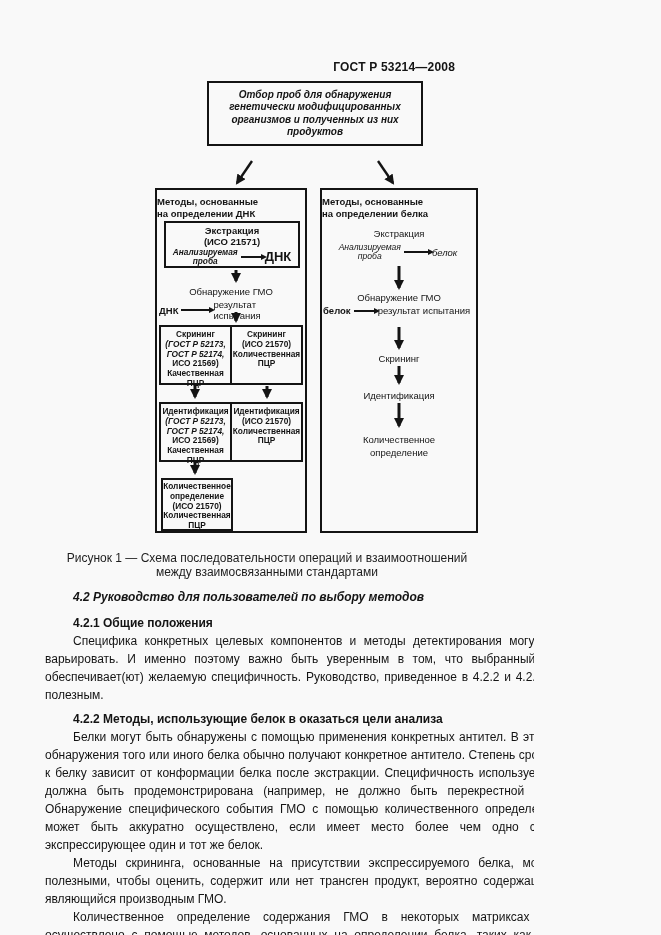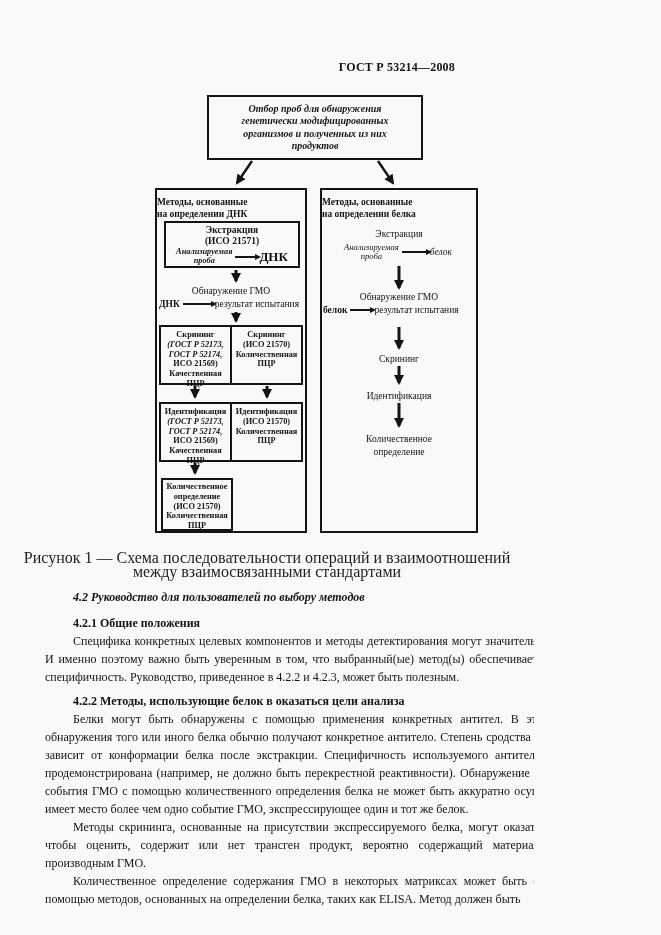"ГОСТ Р 53214—2008" .page { font-family: Liberation Serif, serif -> Liberation Sans, sans-serif }
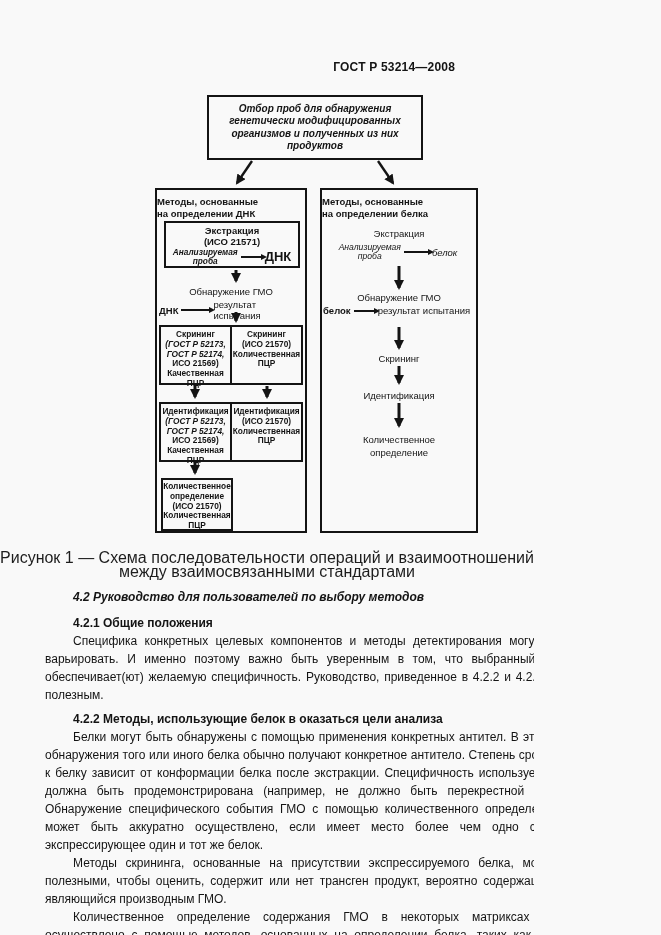"Отбор проб для обнаружения" .top-box { top: 95px -> 81px }
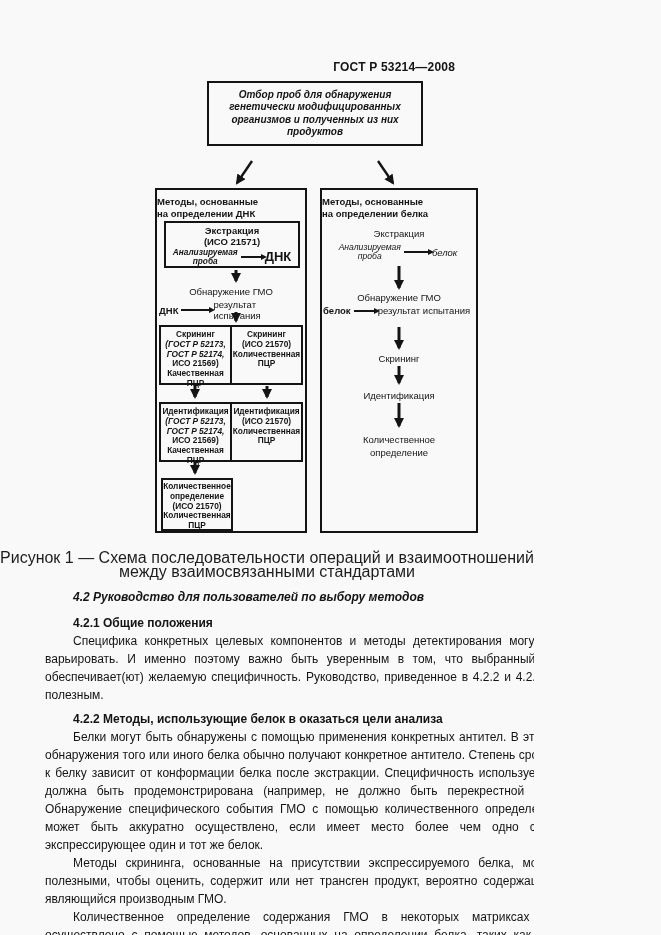"Рисунок 1 — Схема последовательности" .caption { font-size: 16px -> 12px }
